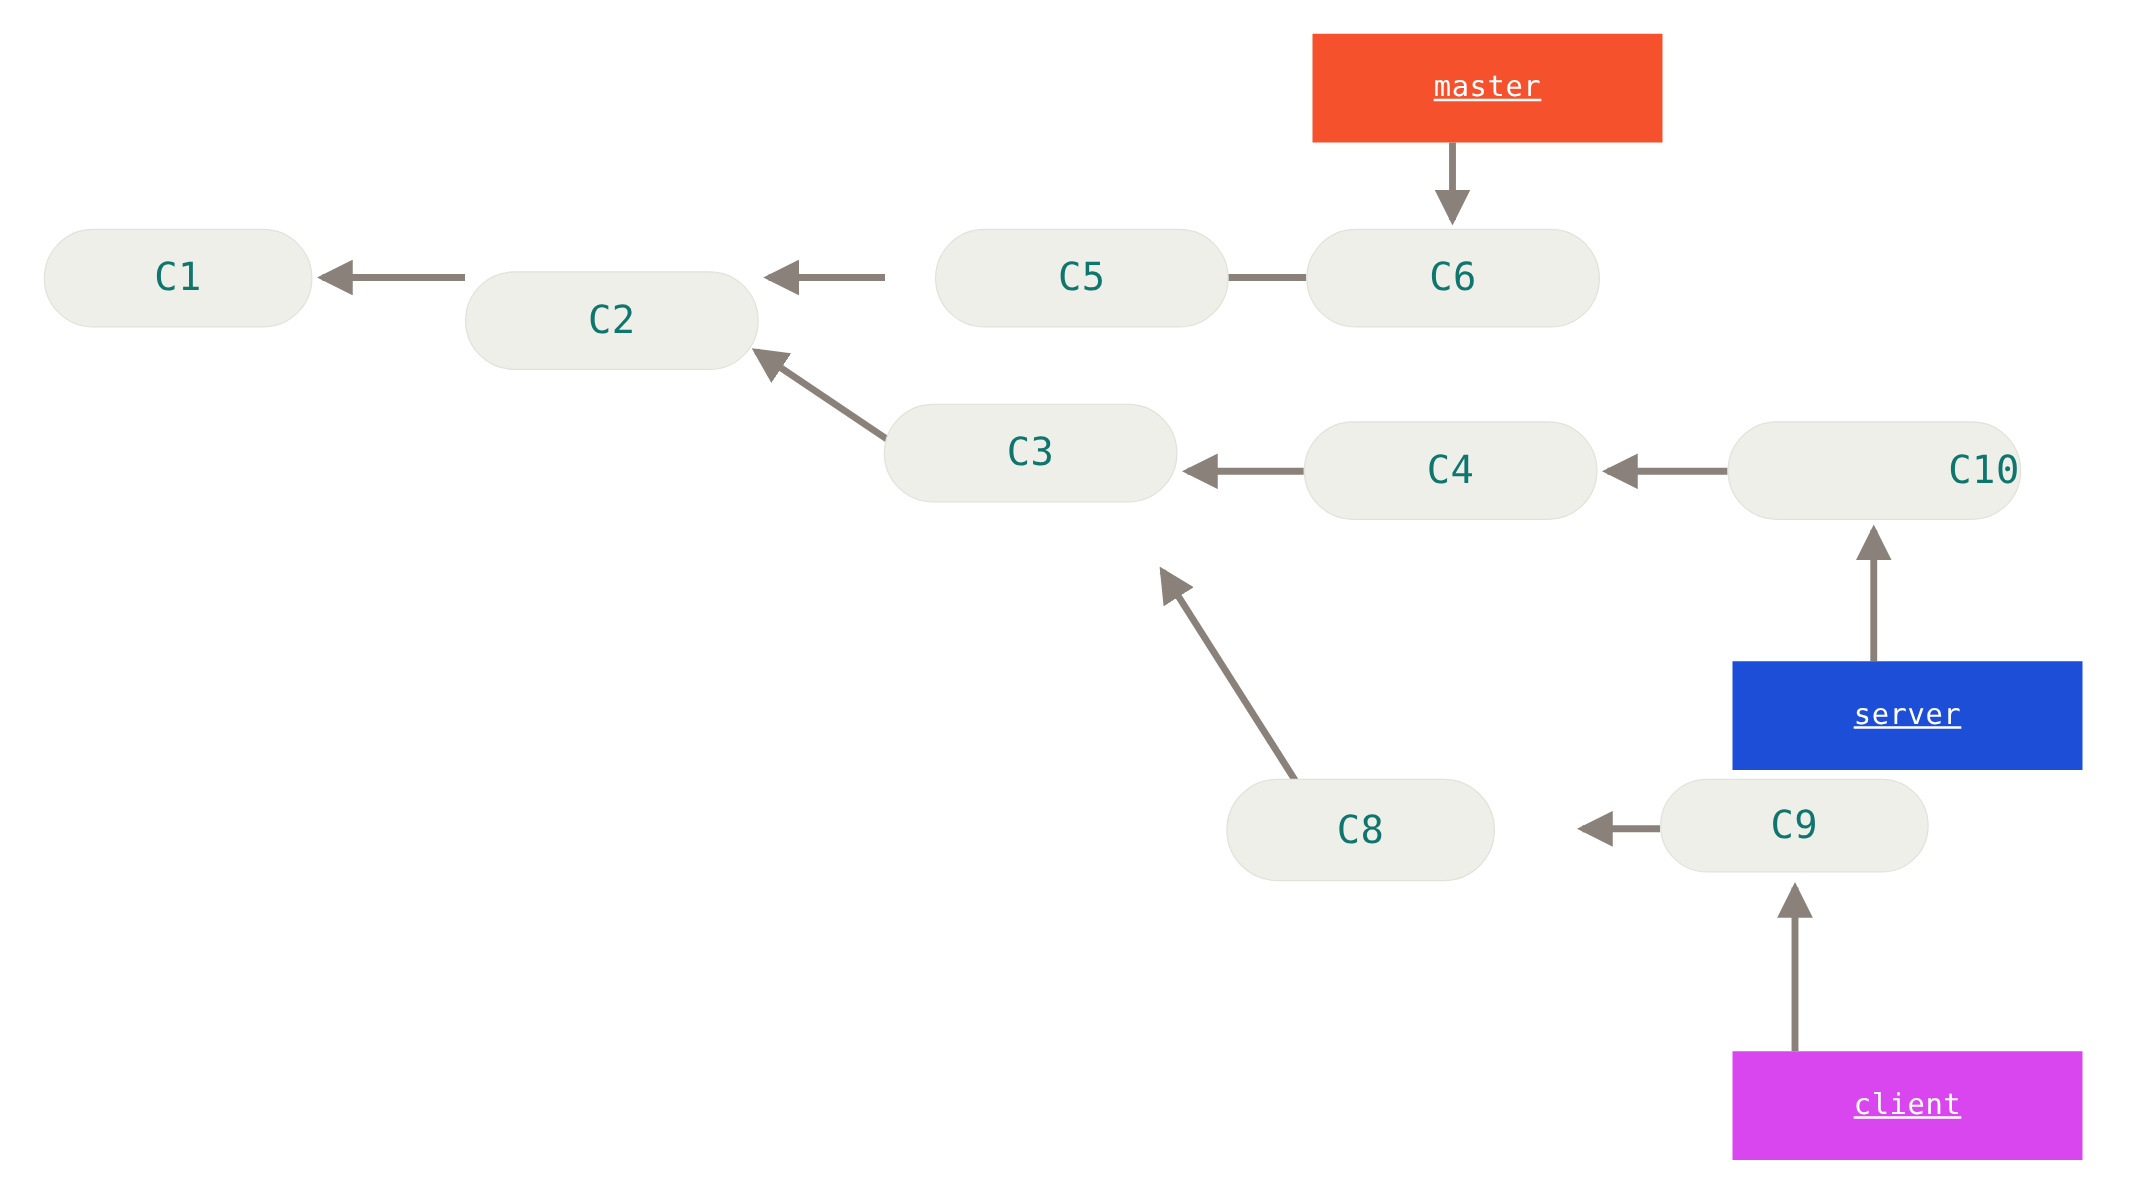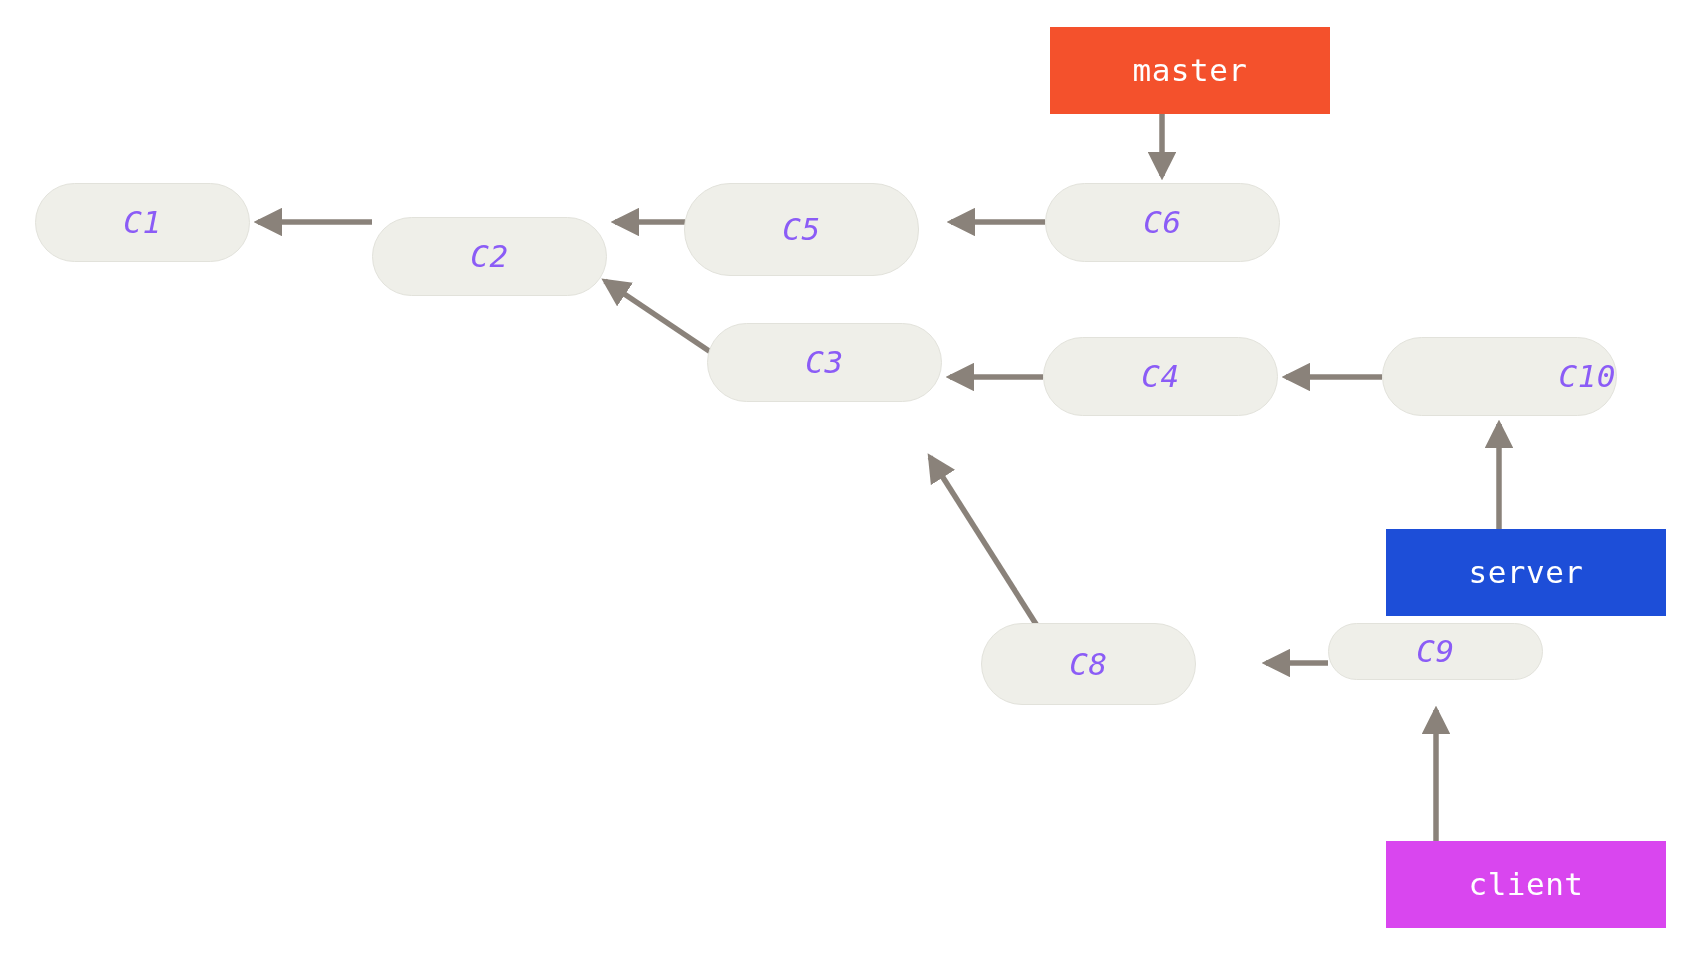"master" .branch-label { font-size: 31px -> 23px; text-decoration: none -> underline }
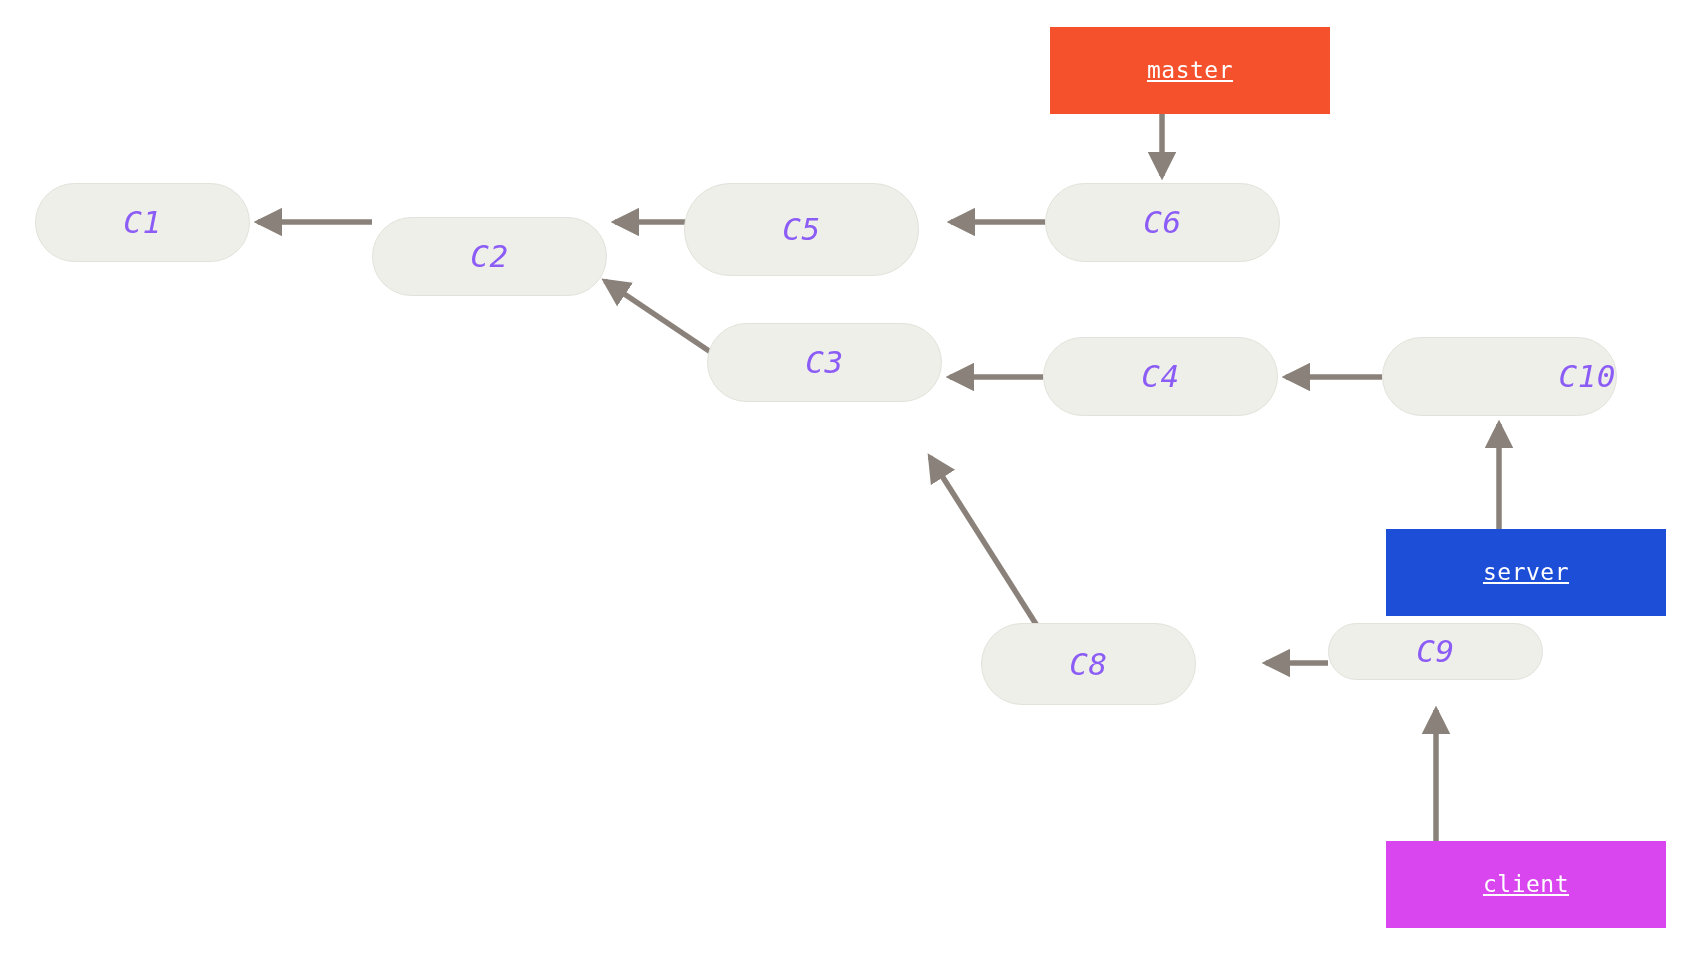"C1" .commit-label { color: #8b5cf6 -> #0f766e; font-style: italic -> none }
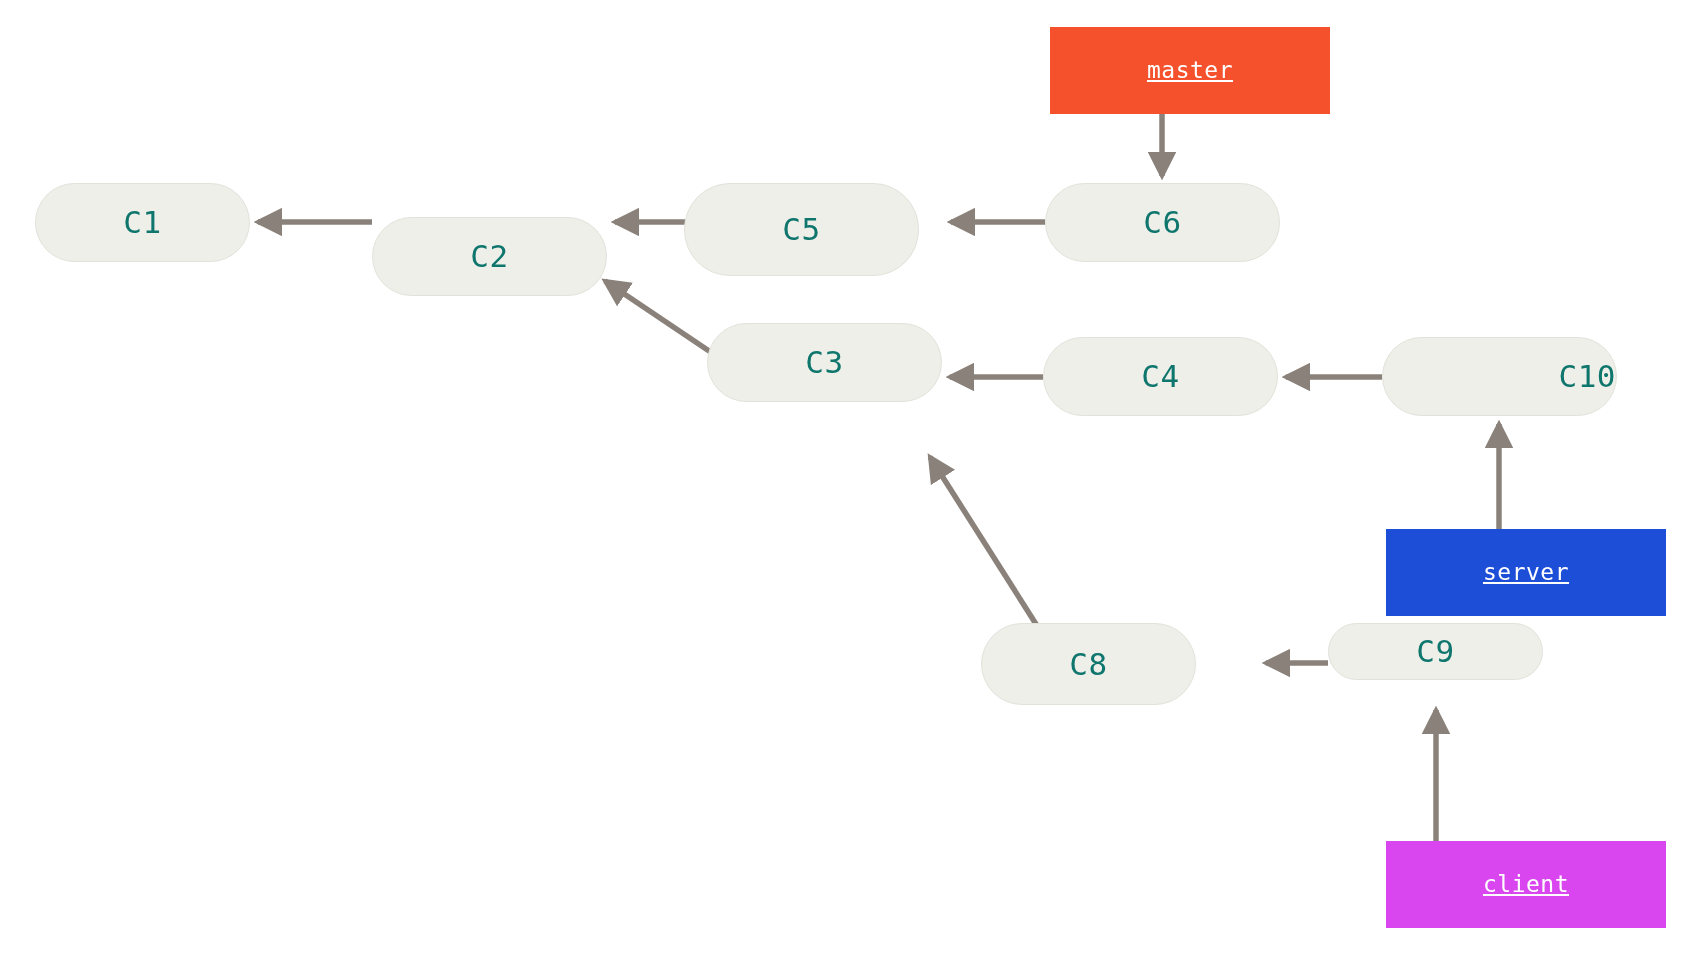"C5" div.commit-node { height: 93px -> 79px; left: 684px -> 748px }
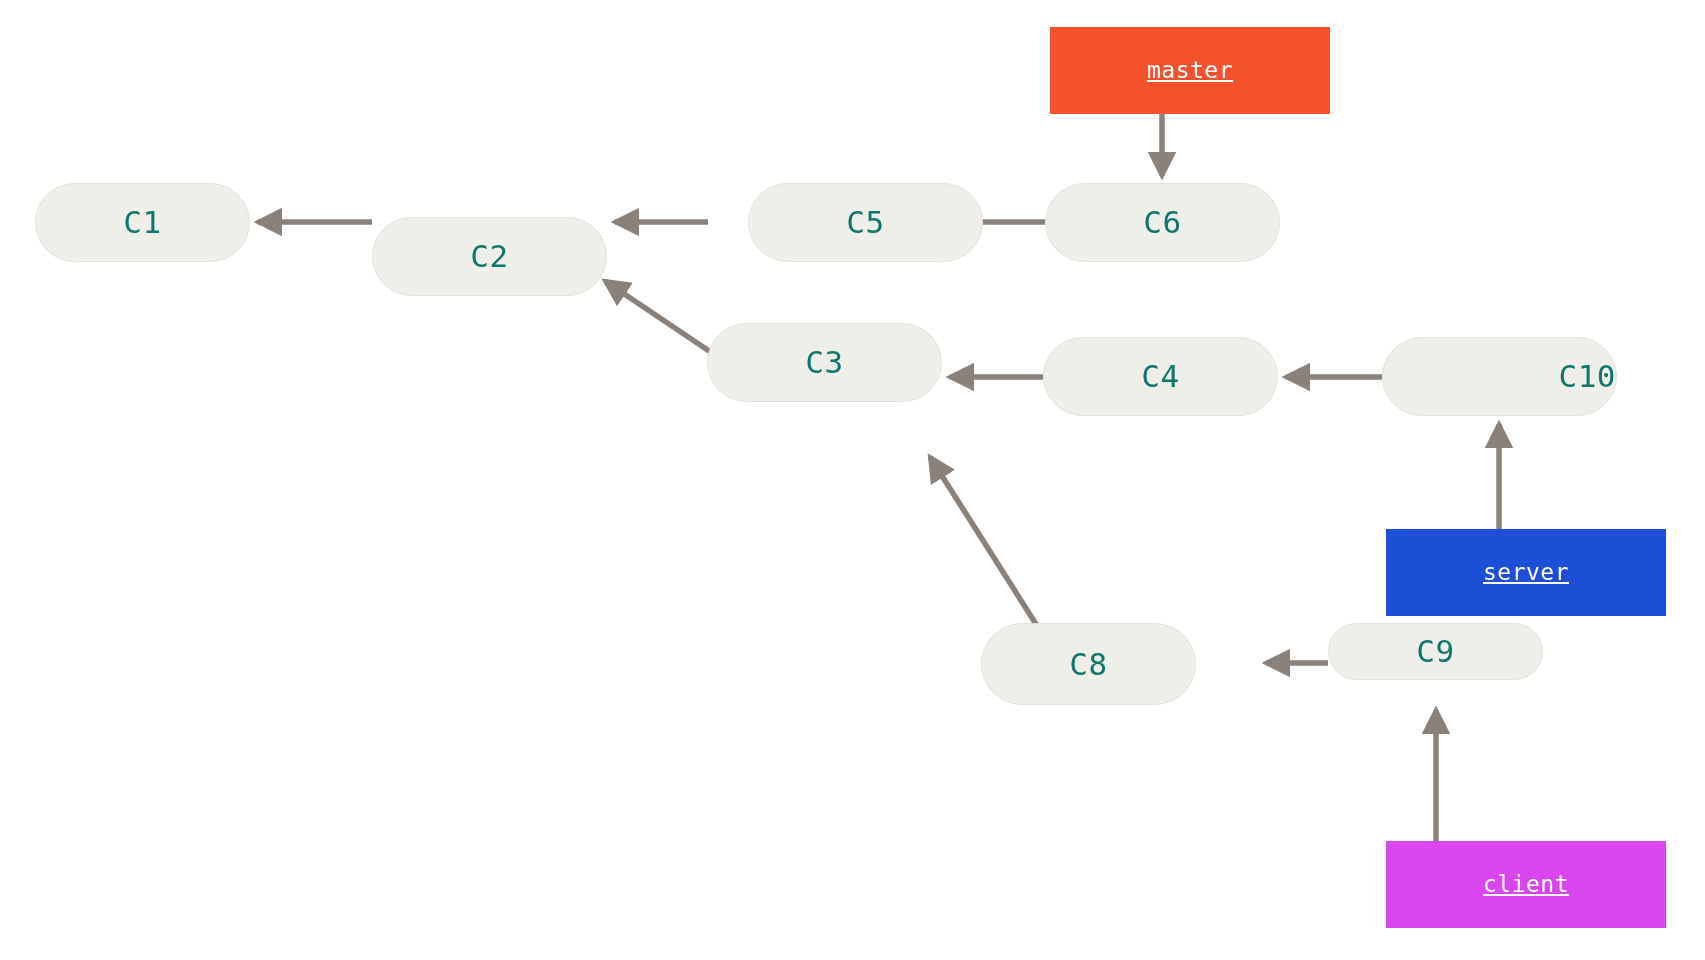"C9" div.commit-node { height: 57px -> 75px }
